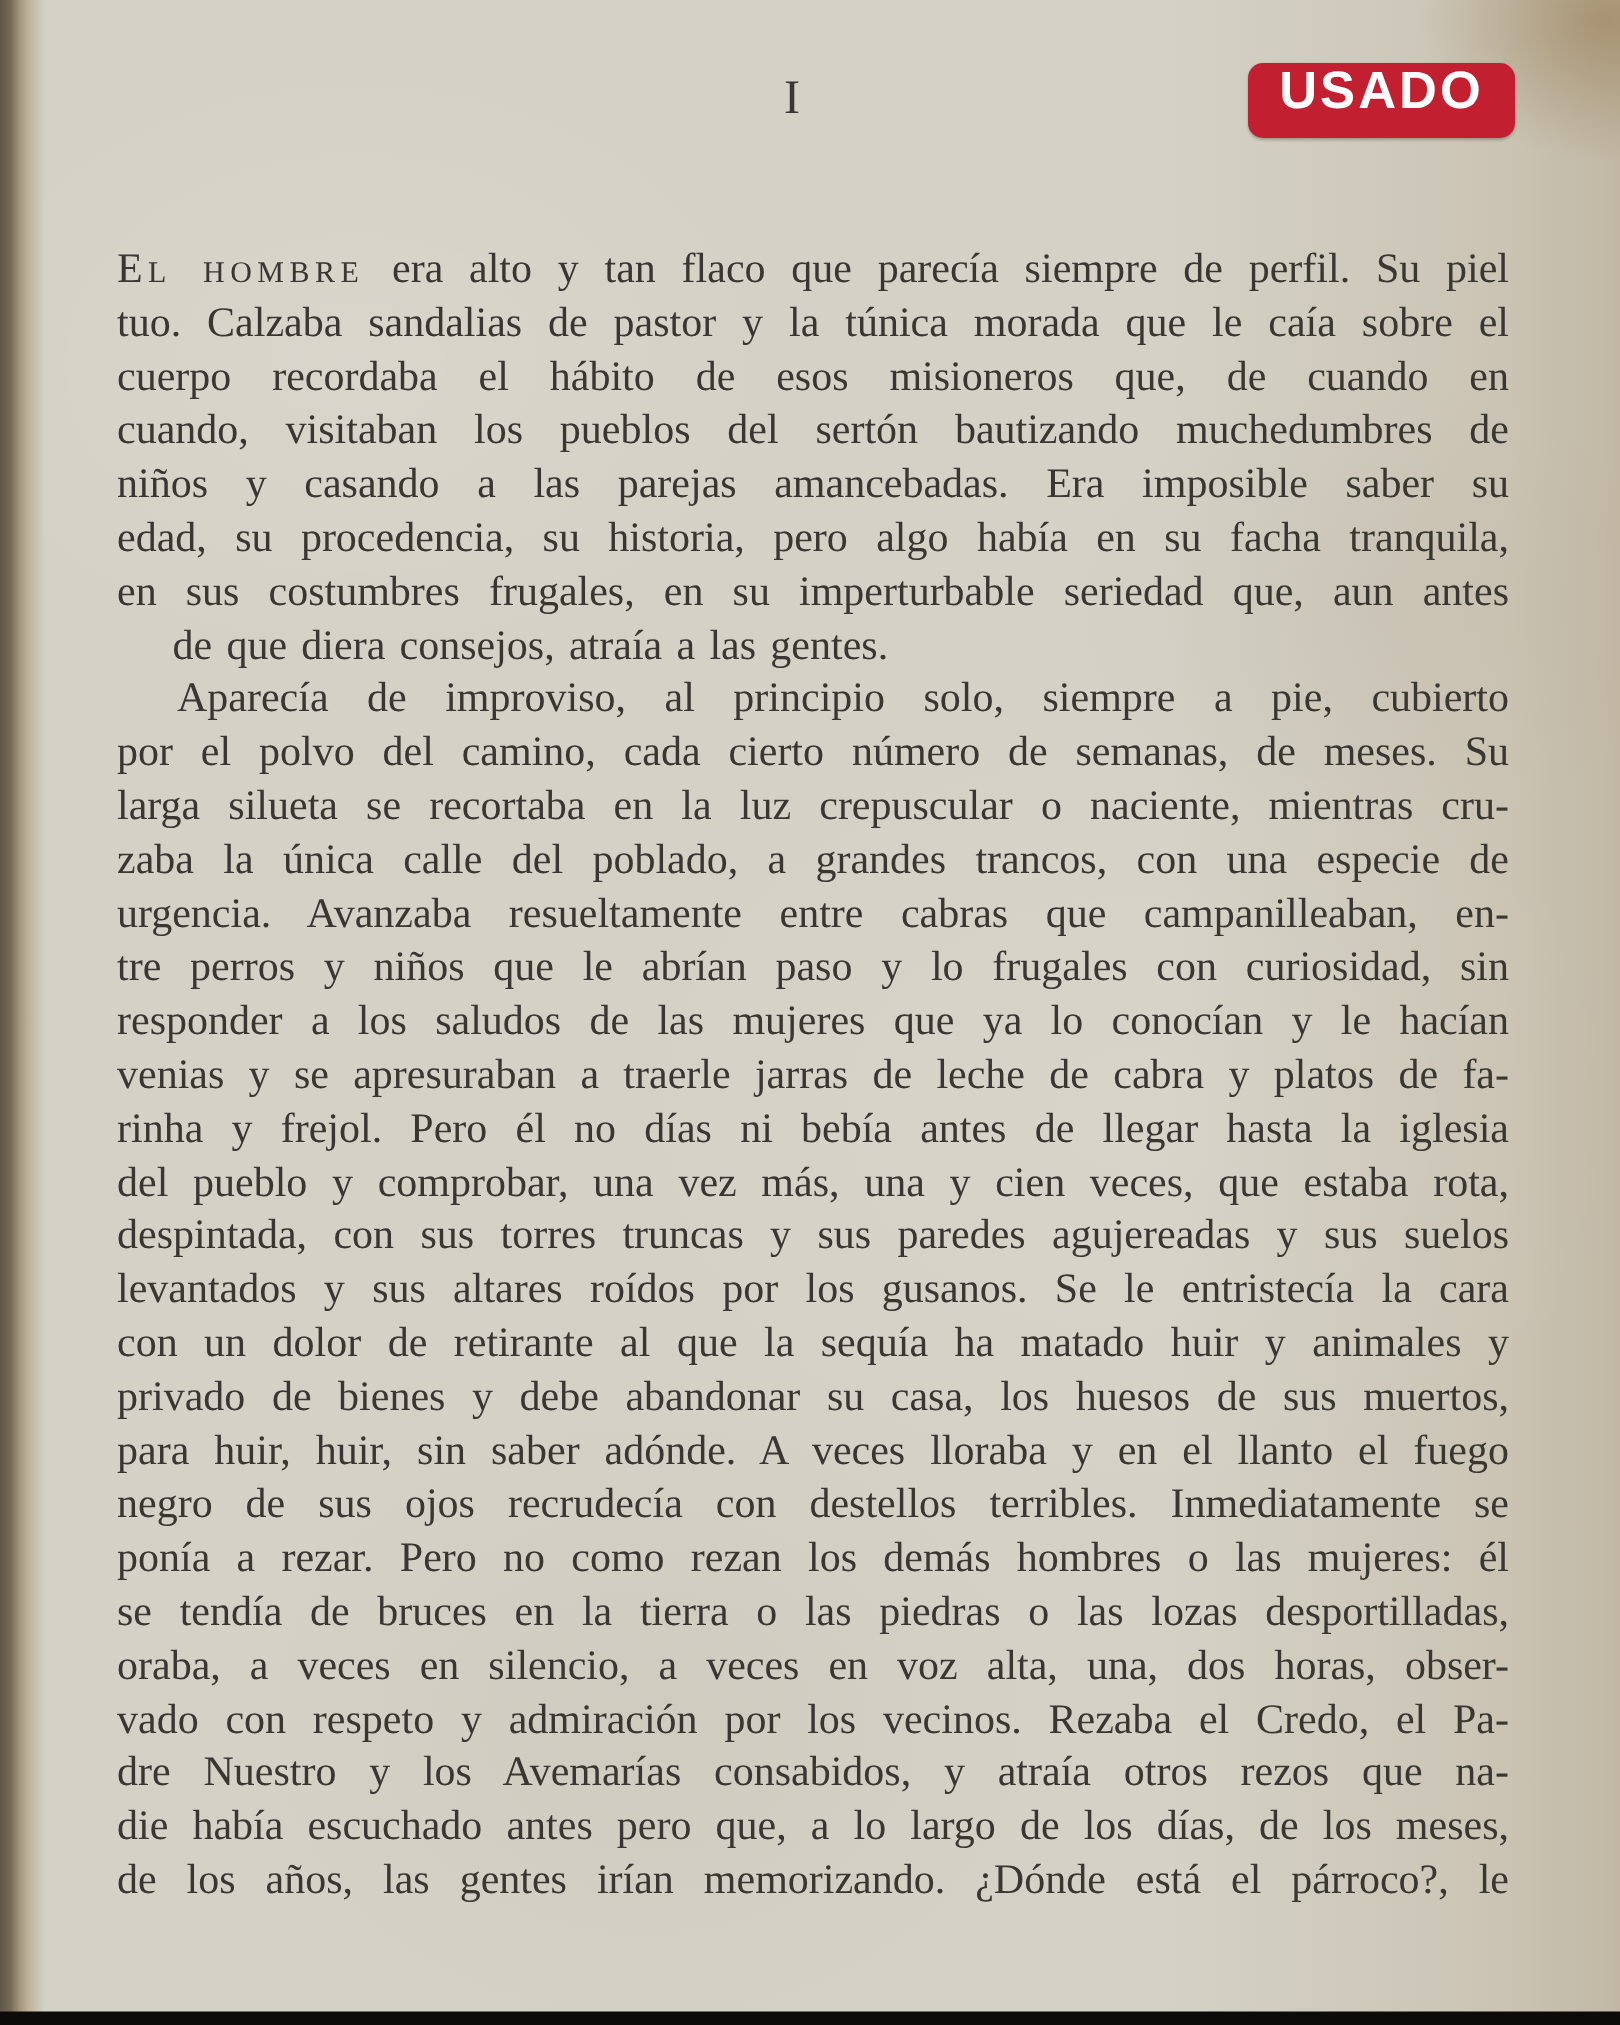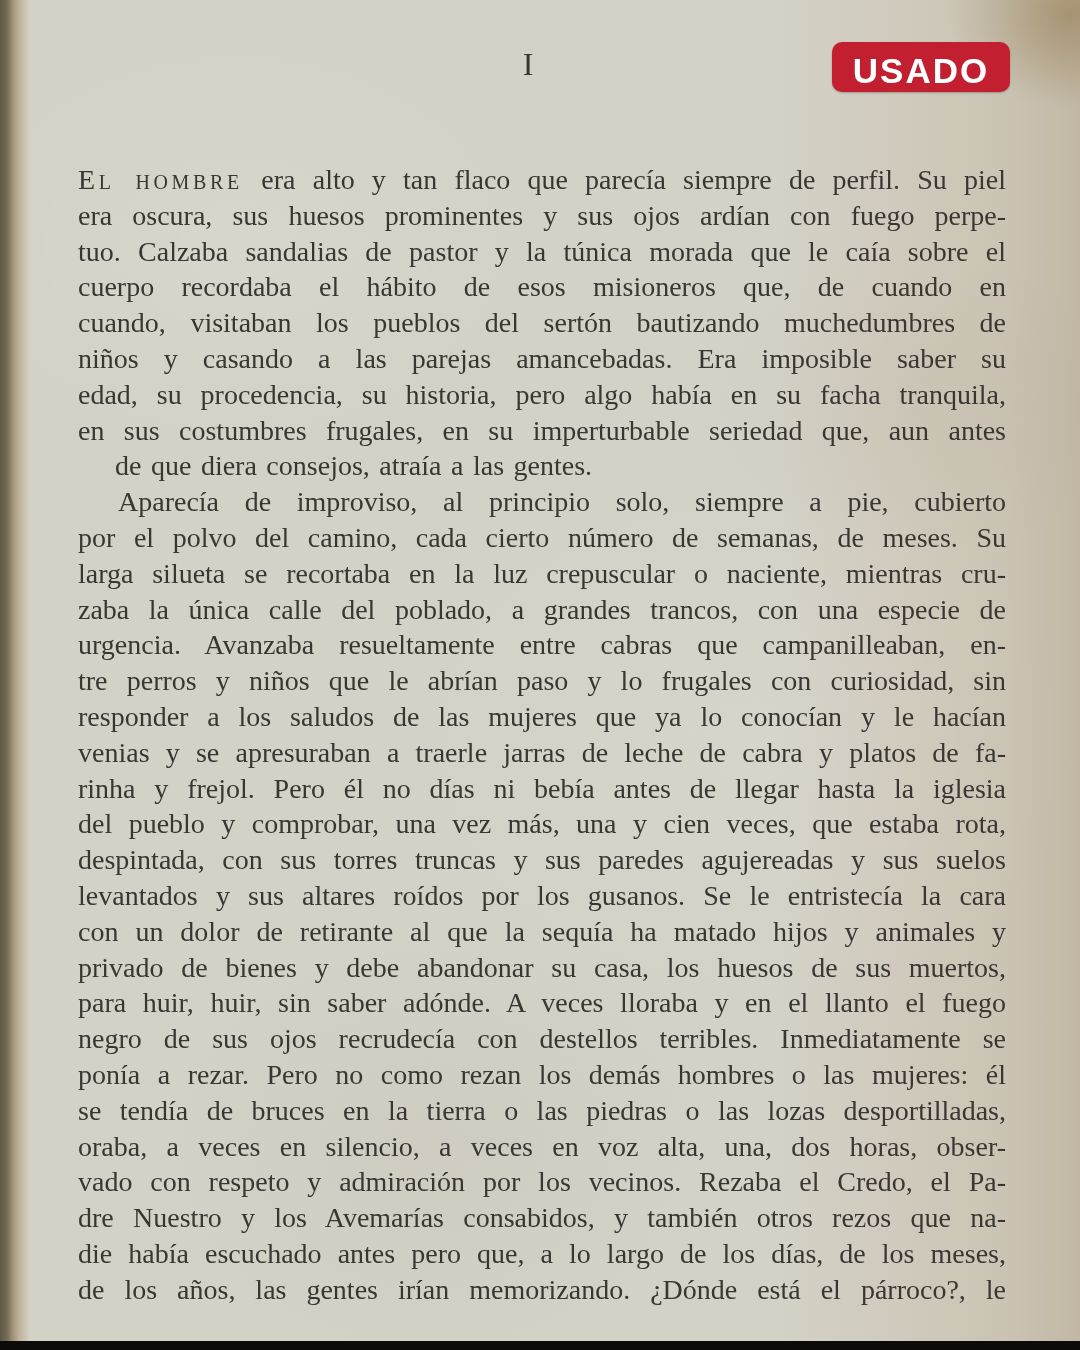"USADO" .badge { align-items: flex-end -> flex-start }
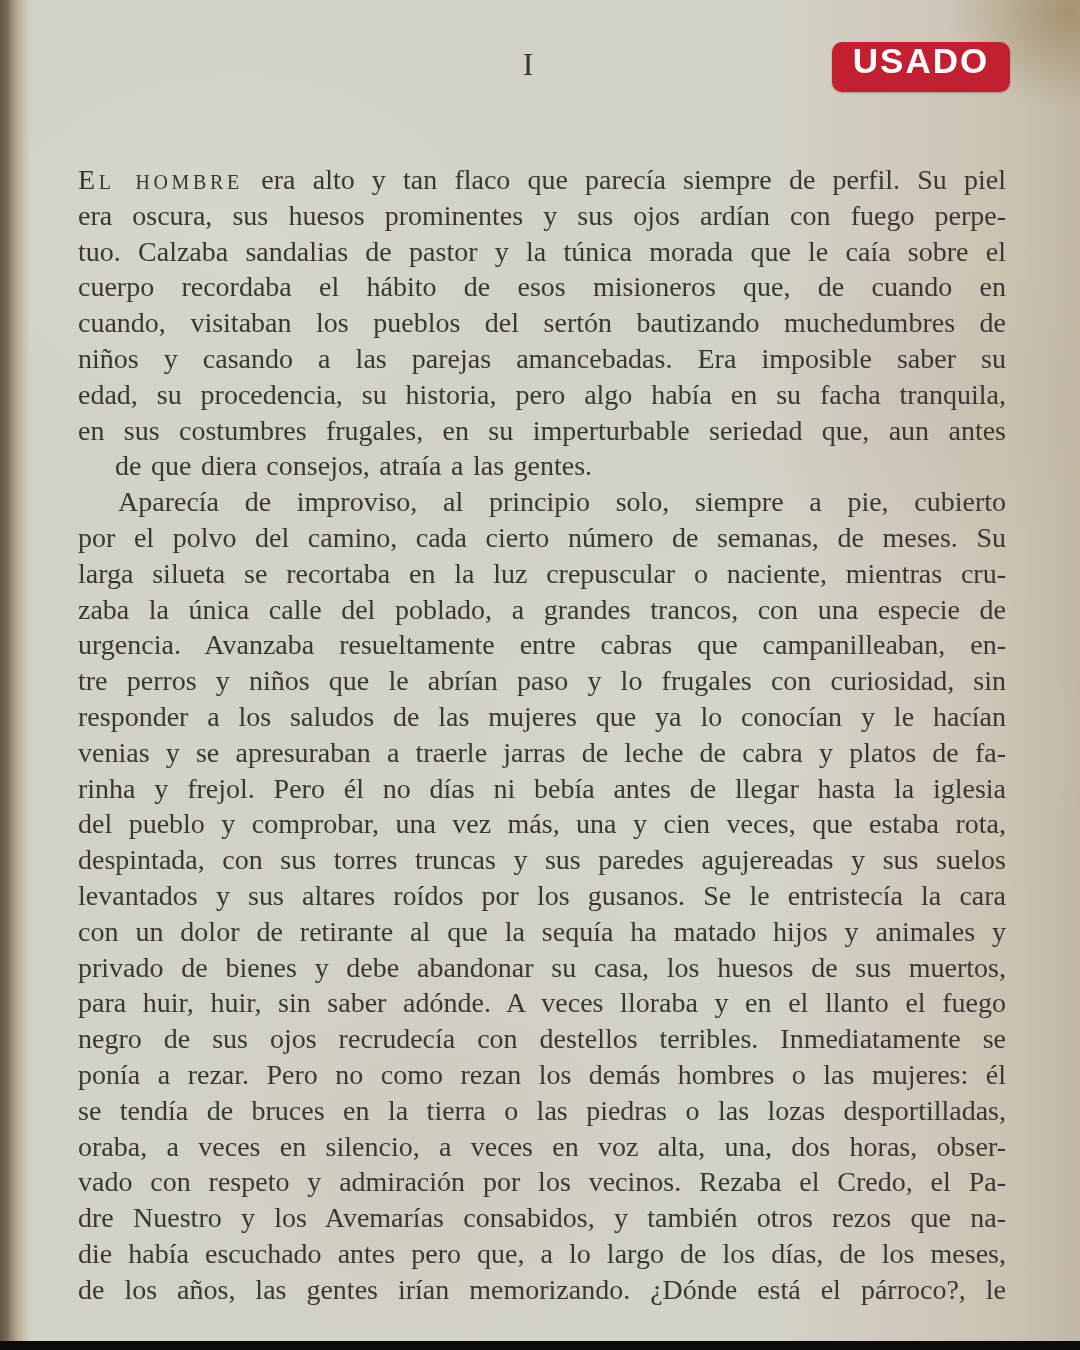"era oscura, sus huesos prominentes" div.line { html: <div>era oscura, sus huesos prominentes y sus ojos ardían con fuego perpe-</div> -> none }
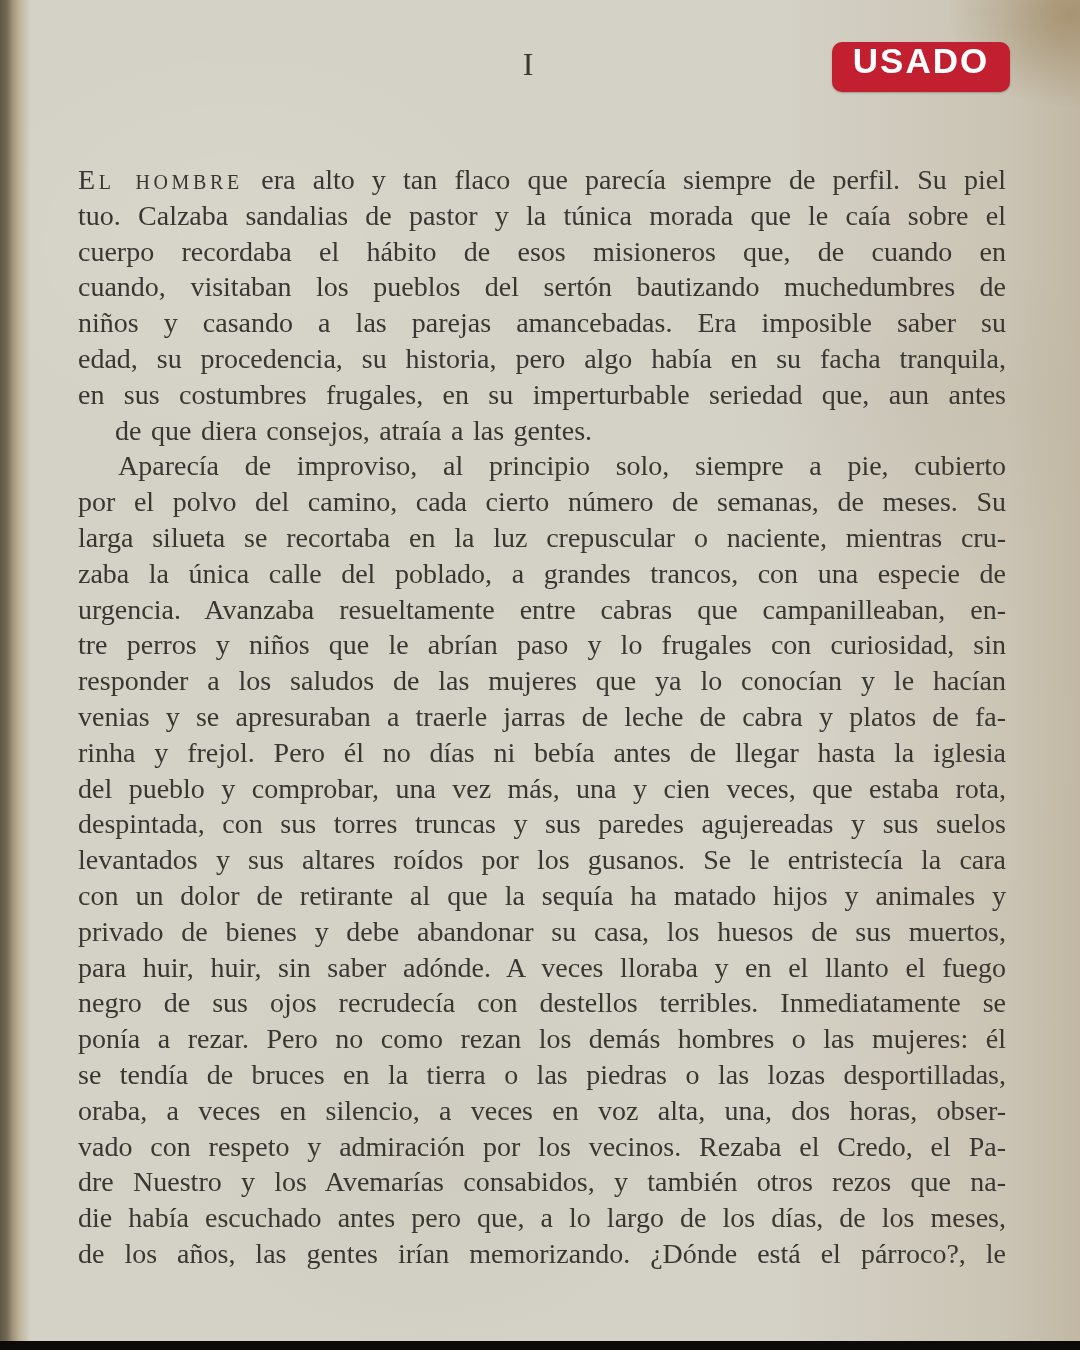"con un dolor de retirante" div.line { text: hijos -> huir }
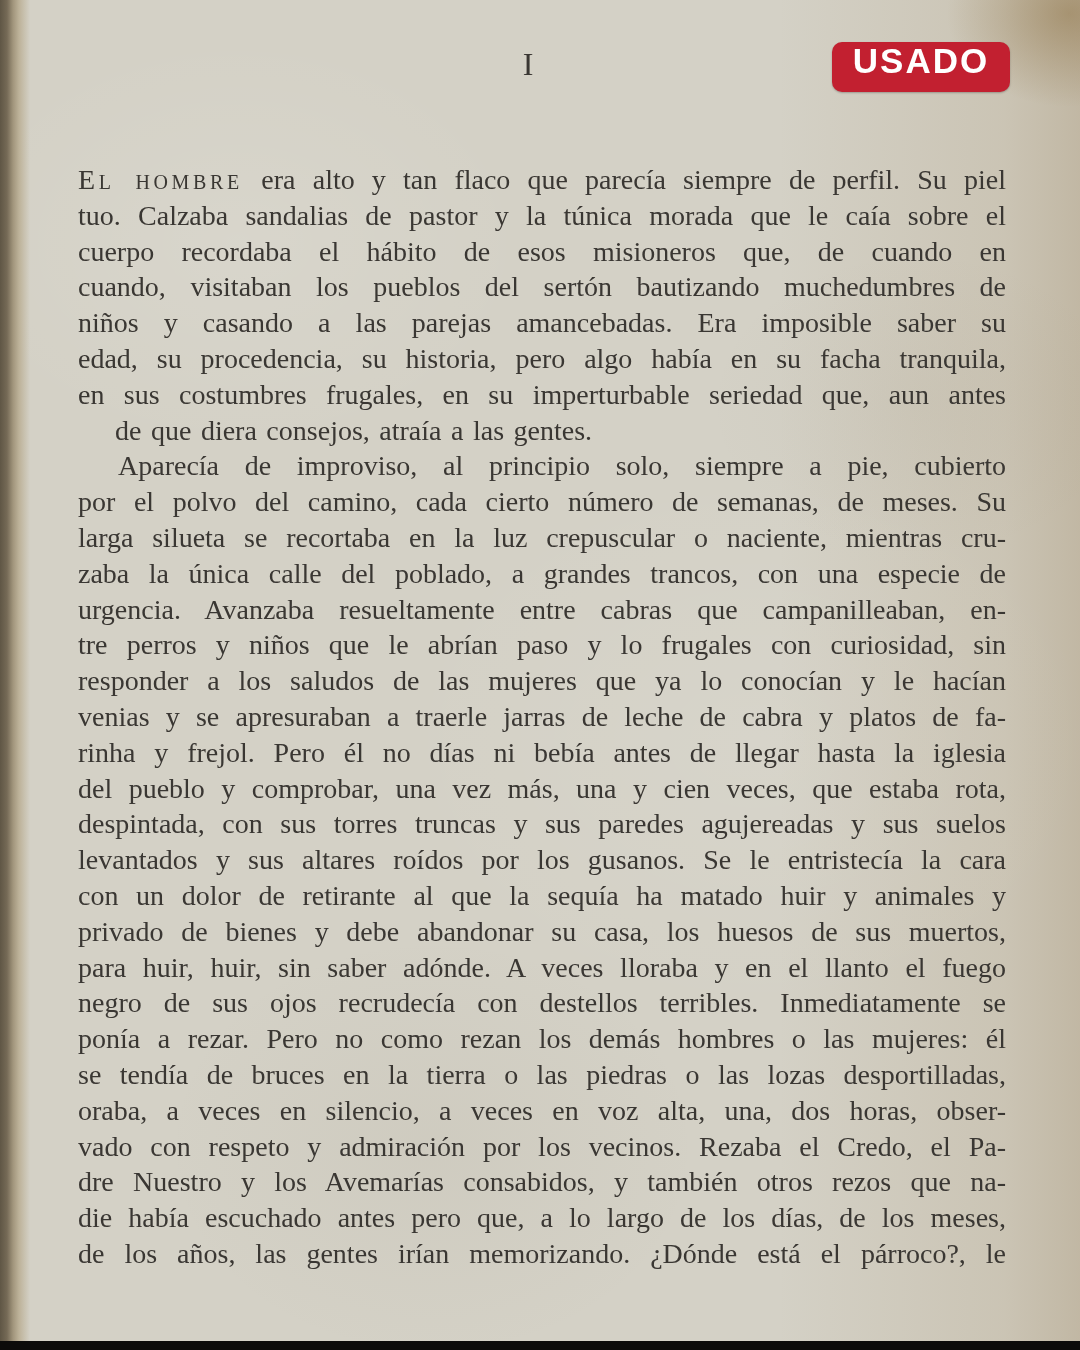"dre Nuestro y los Avemarías" div.line { text: también -> atraía }
